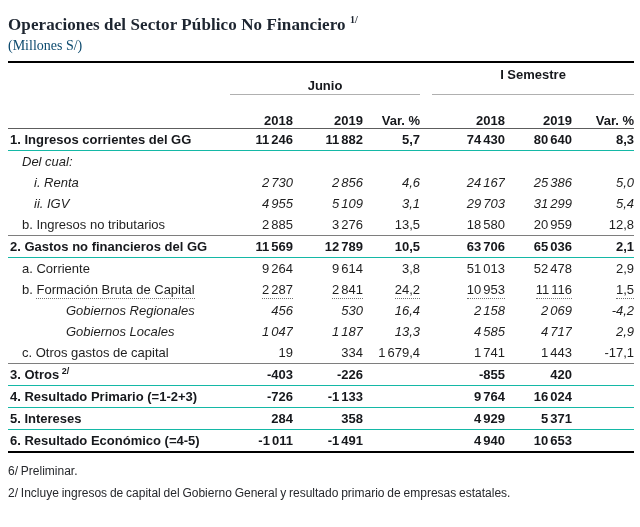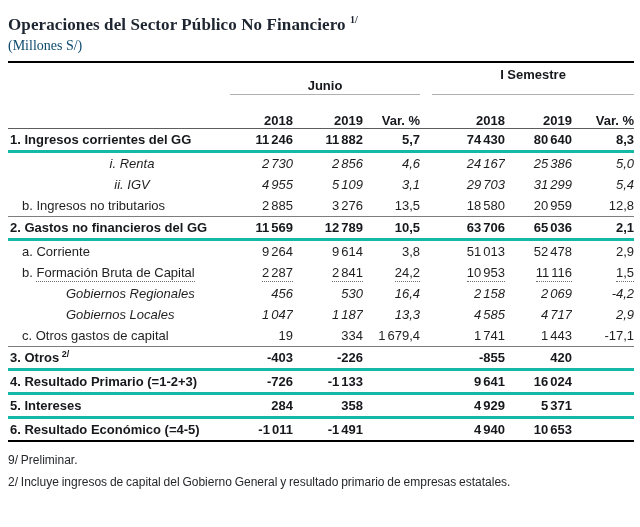"1. Ingresos corrientes del GG" tr.bb { border-bottom: 3px solid #14b8a6 -> 1px solid #14b8a6 }
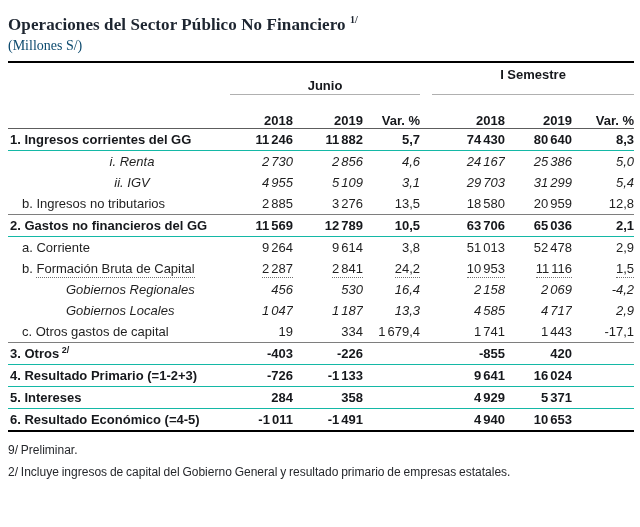"Del cual:" tr.r-italic-head { html: none -> <tr> <td><span>Del cual:</span></td> <td></td> <td></td> <td></td> <td></td> <td></td> <td></td> </tr> }
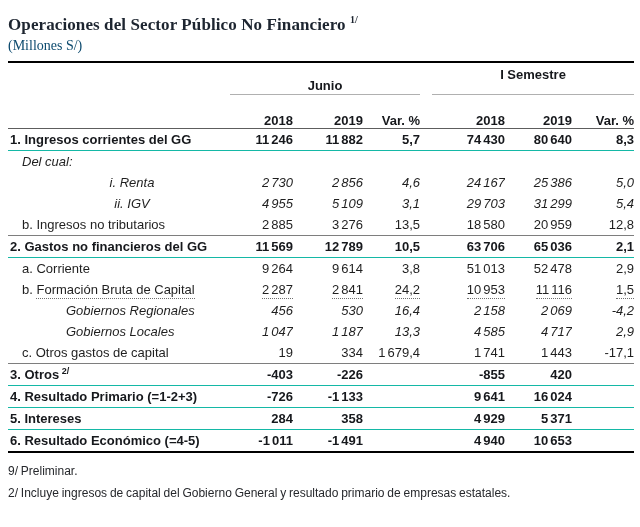"i. Renta" tr.r-italic1 td.lbl { text-align: center -> none }
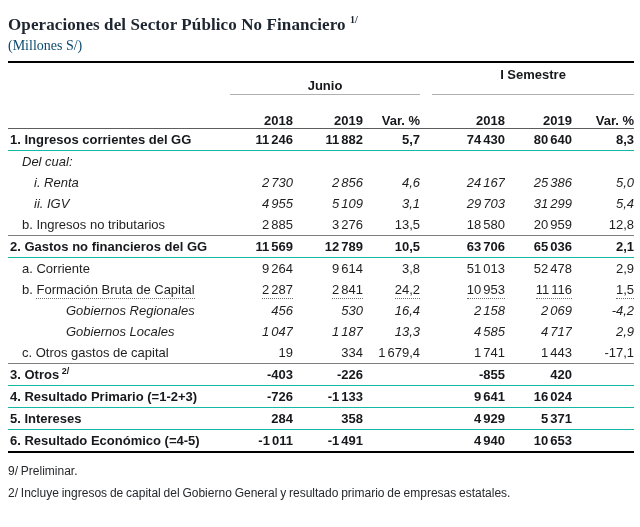"9 641" span { text: 9 641 -> 9 764 }
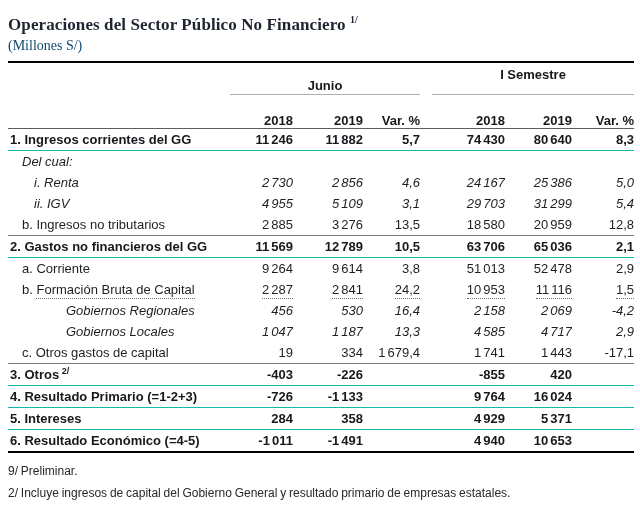"9/ Preliminar." div.footnote { text: 9/ -> 6/ }
